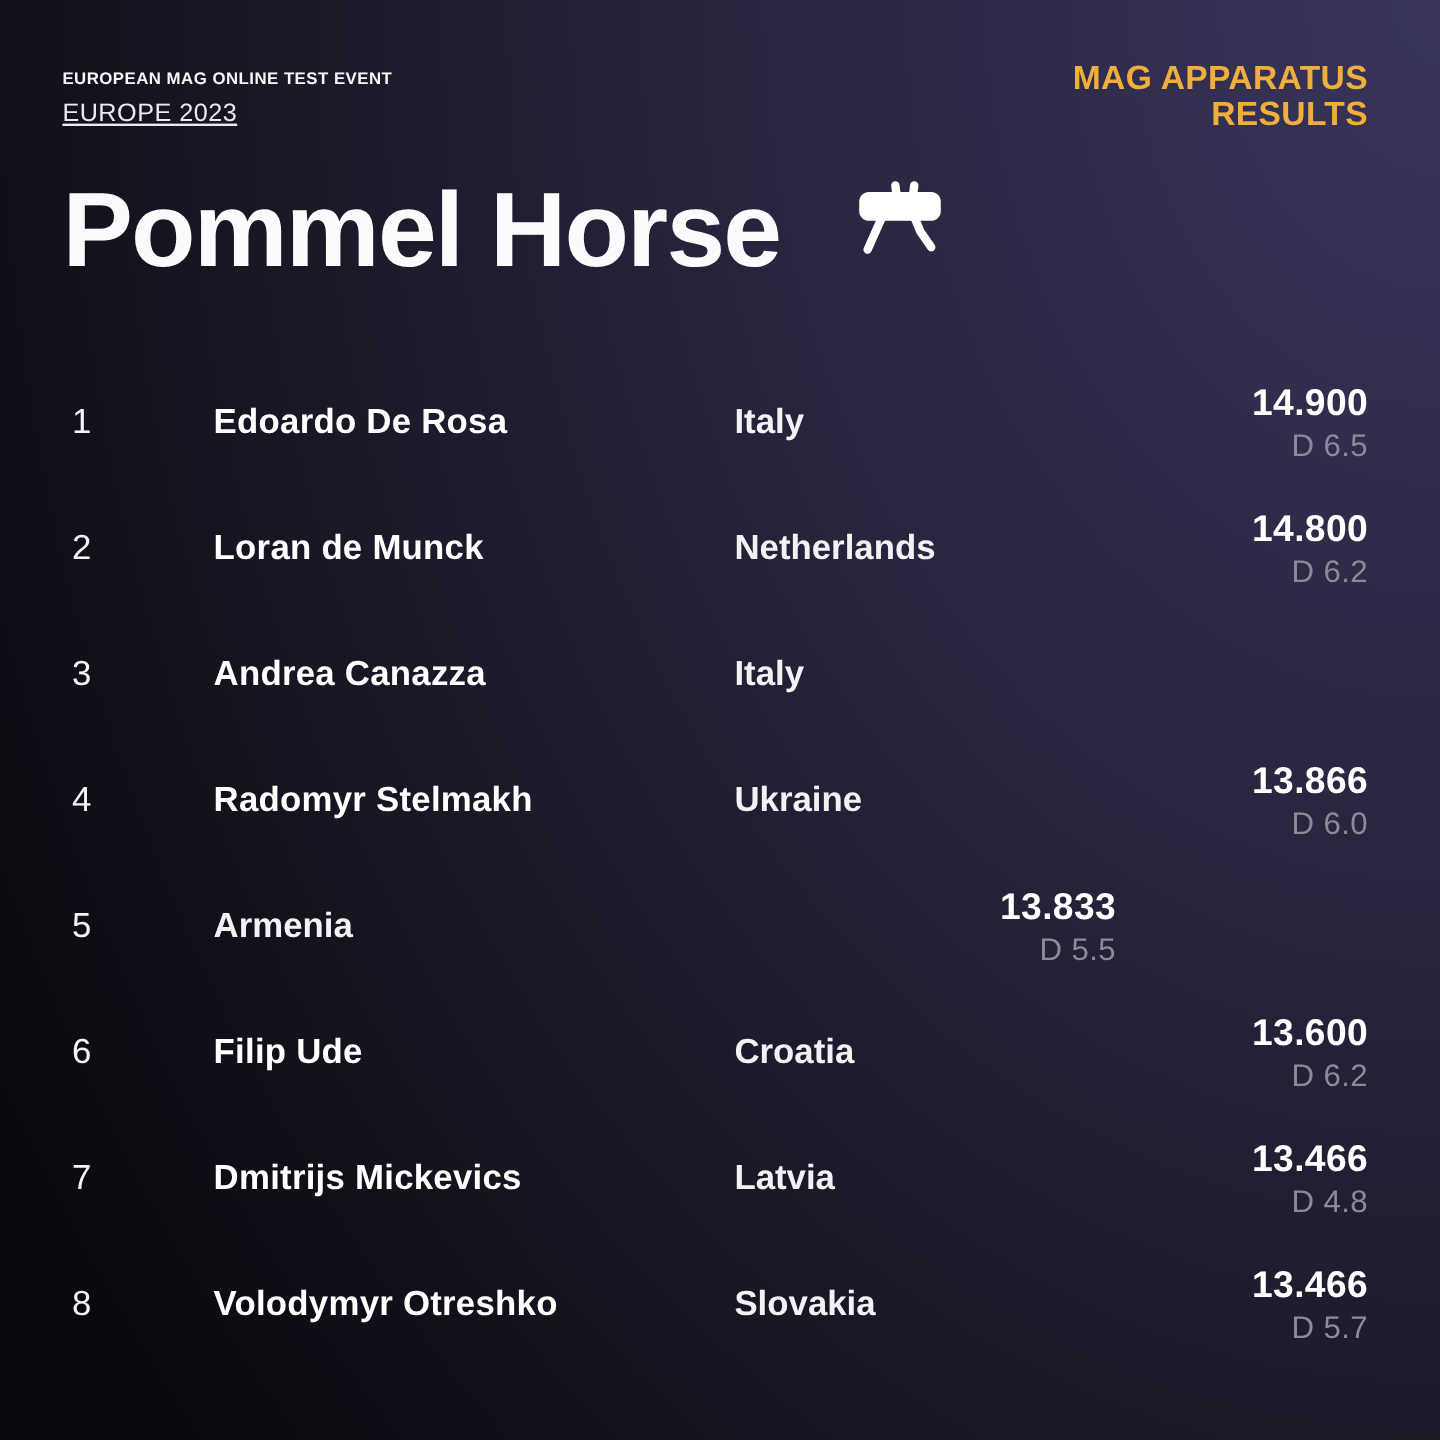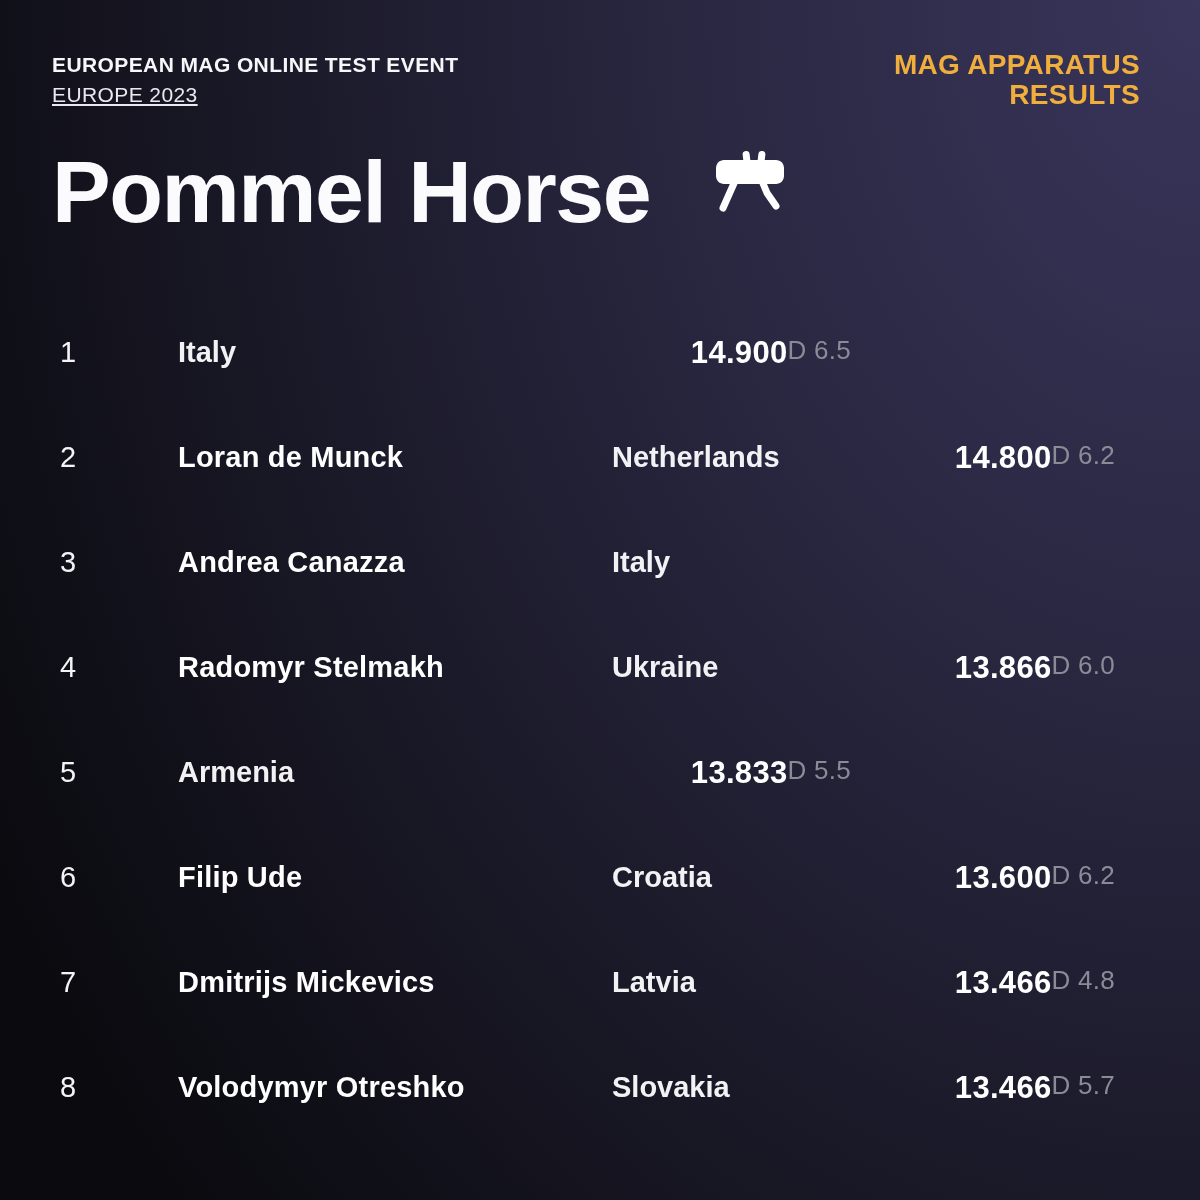"EUROPEAN MAG ONLINE TEST EVENT" .event-title { font-size: 21px -> 14px }
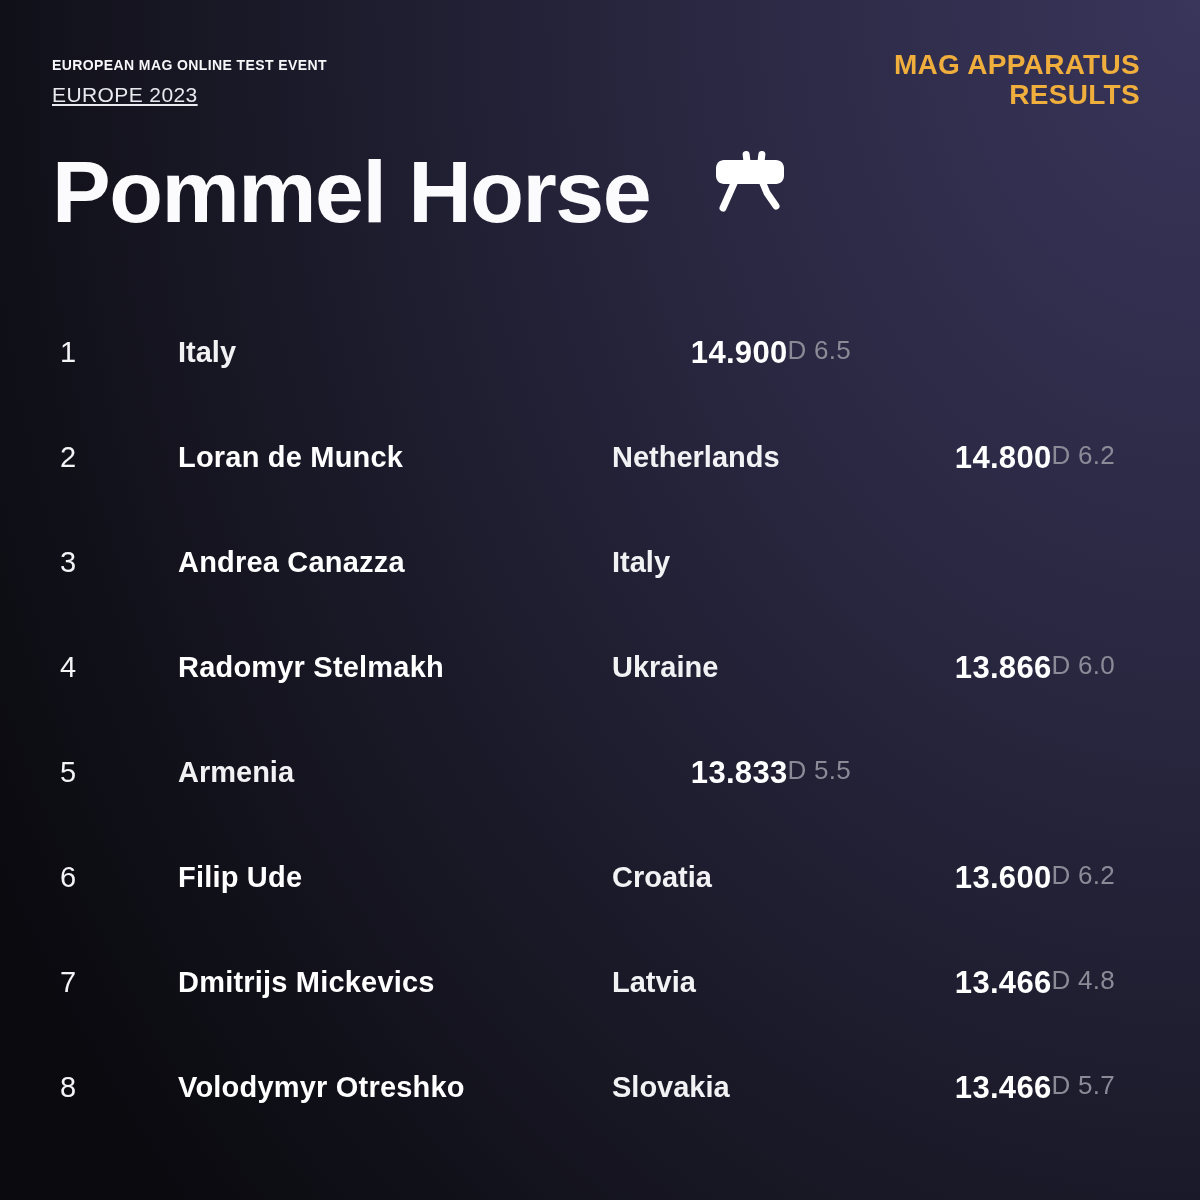"Edoardo De Rosa" div.athlete { html: none -> <div>Edoardo De Rosa</div> }
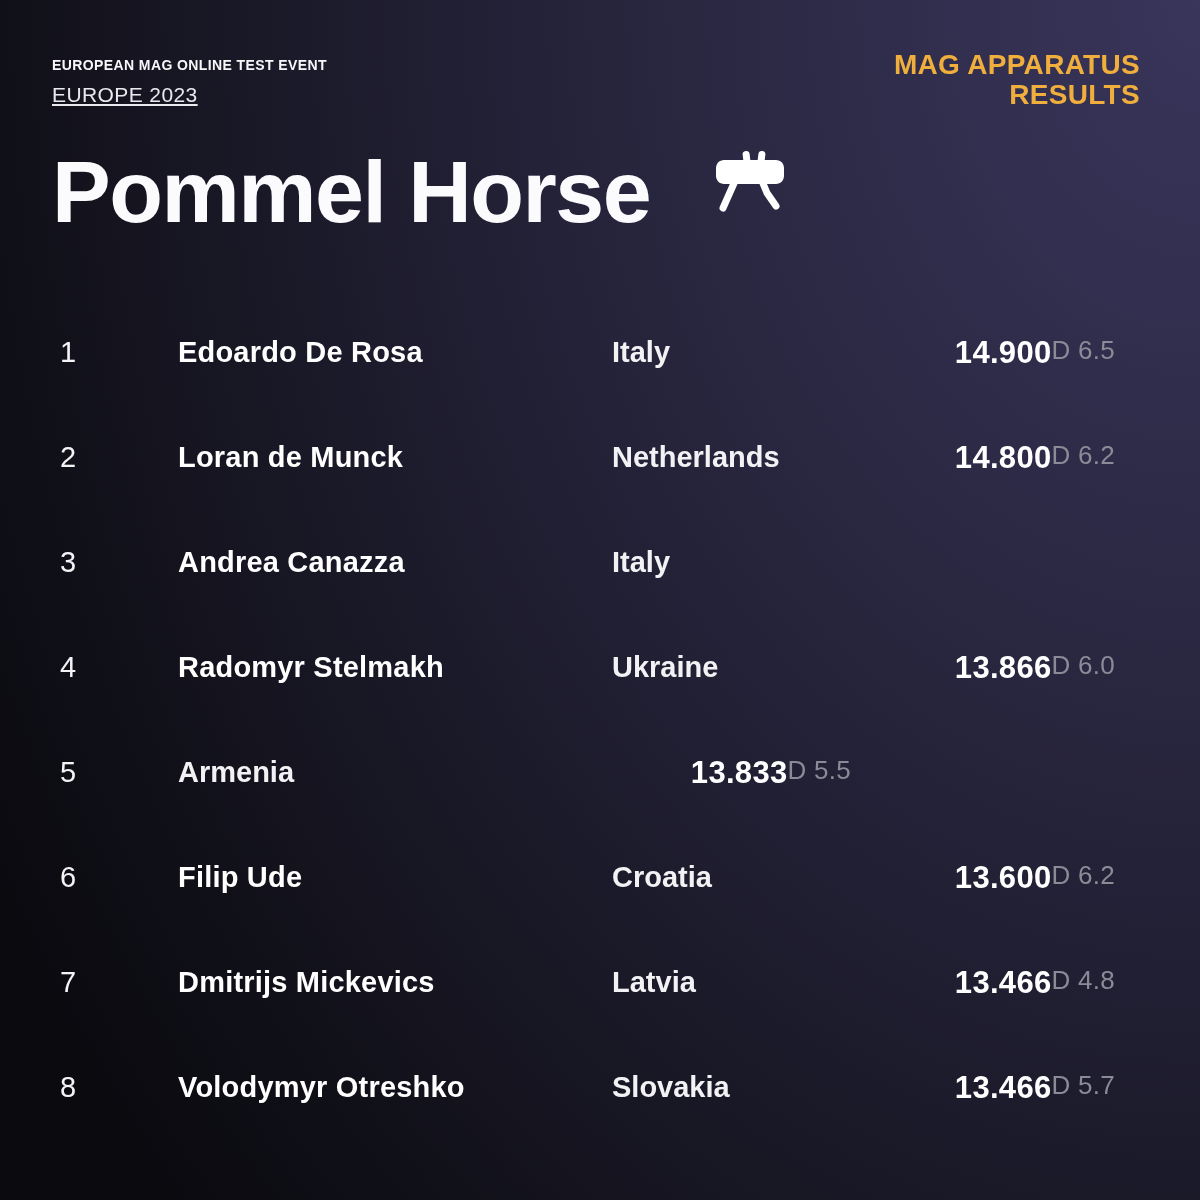"14.900" .score-block { align-items: flex-start -> flex-end; flex-direction: row -> column }
